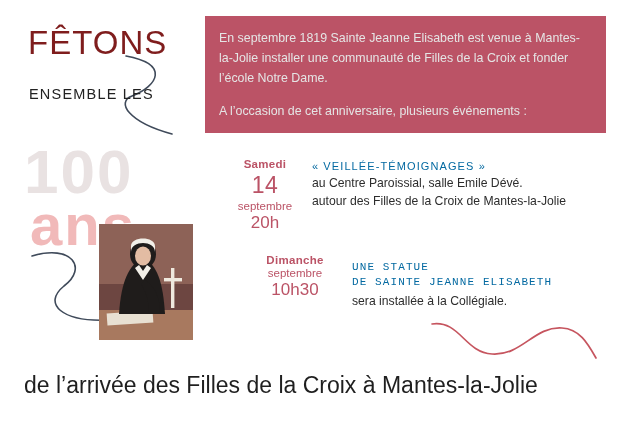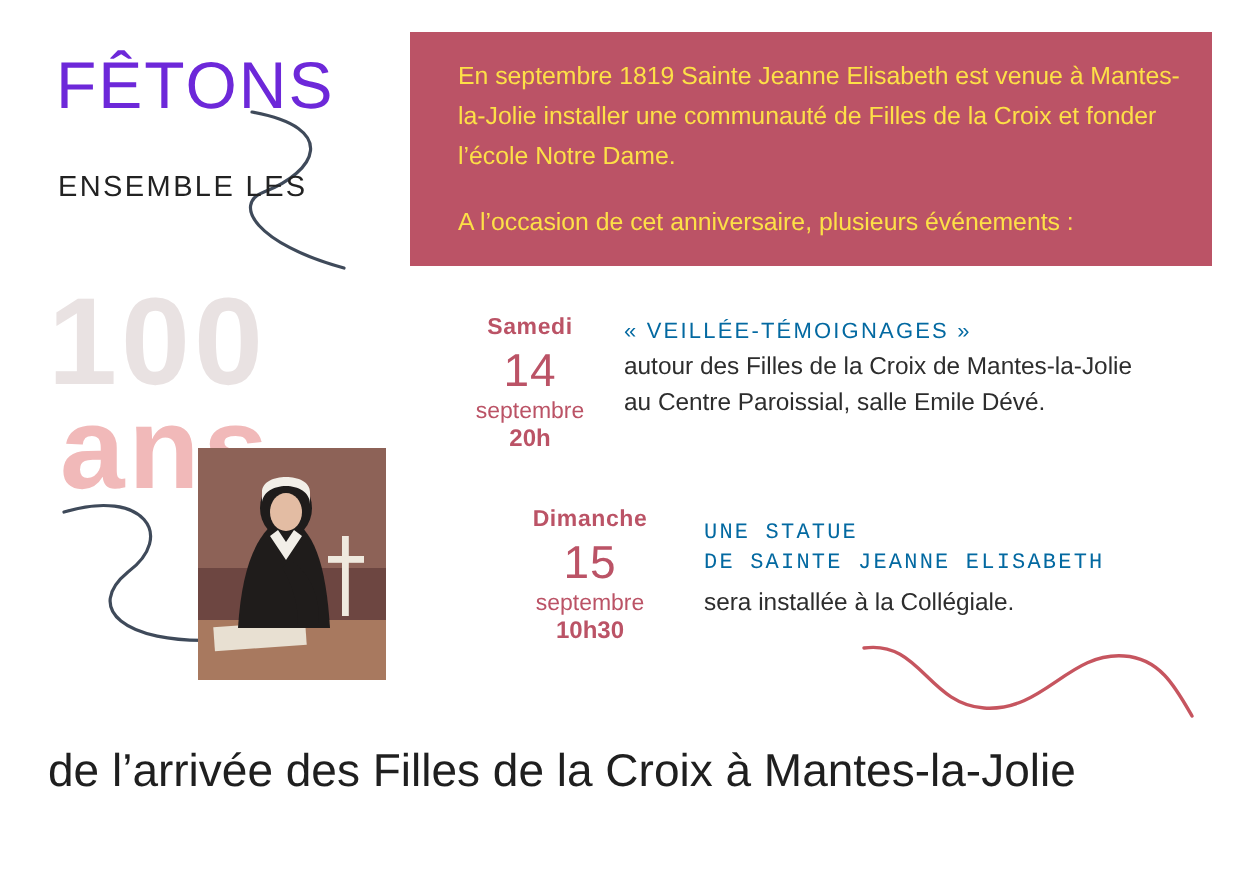"FÊTONS" .headline-fetons { color: #6d28d9 -> #7f1d1d }
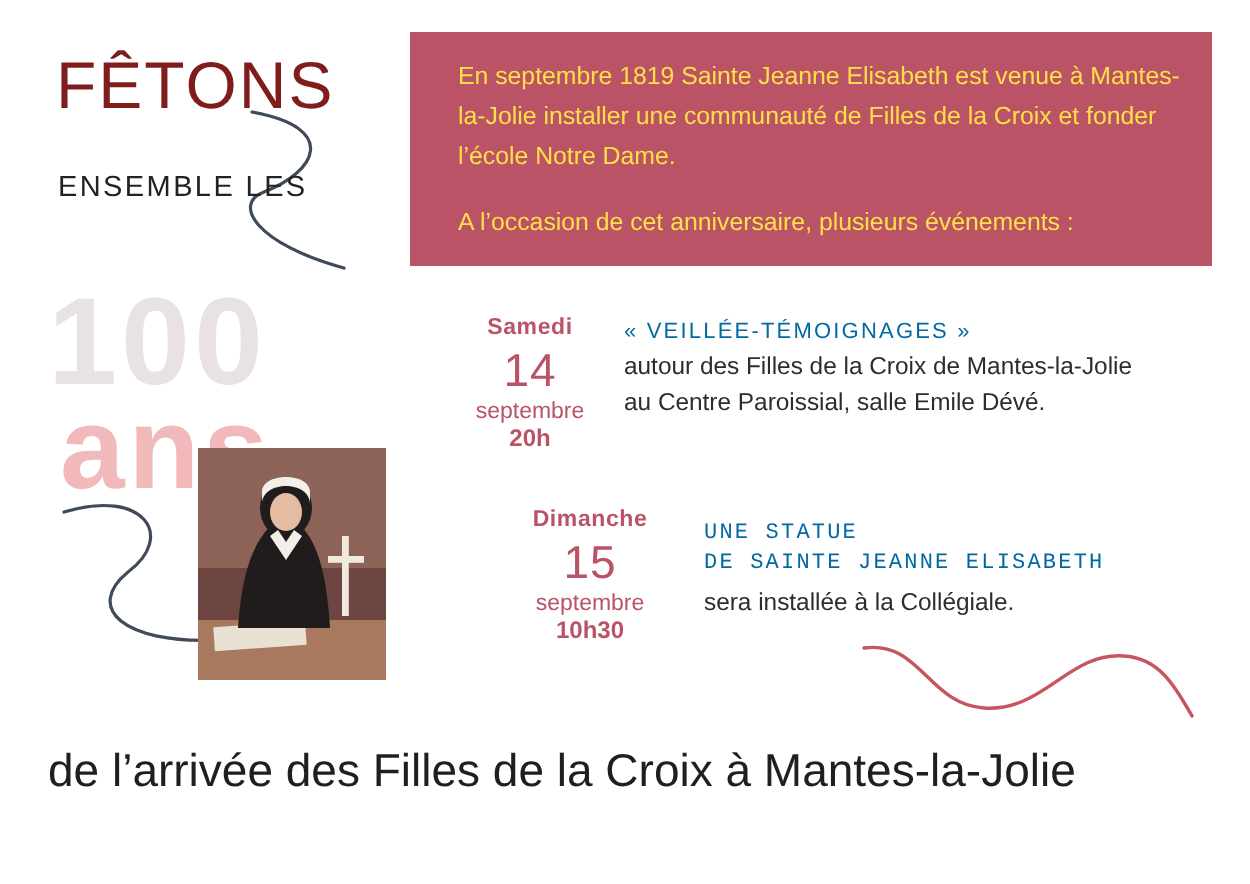"En septembre 1819 Sainte Jeanne" .intro-box { color: #fde047 -> #e5e5e5; padding: 12px 14px 12px 24px -> 12px 14px 12px 14px }
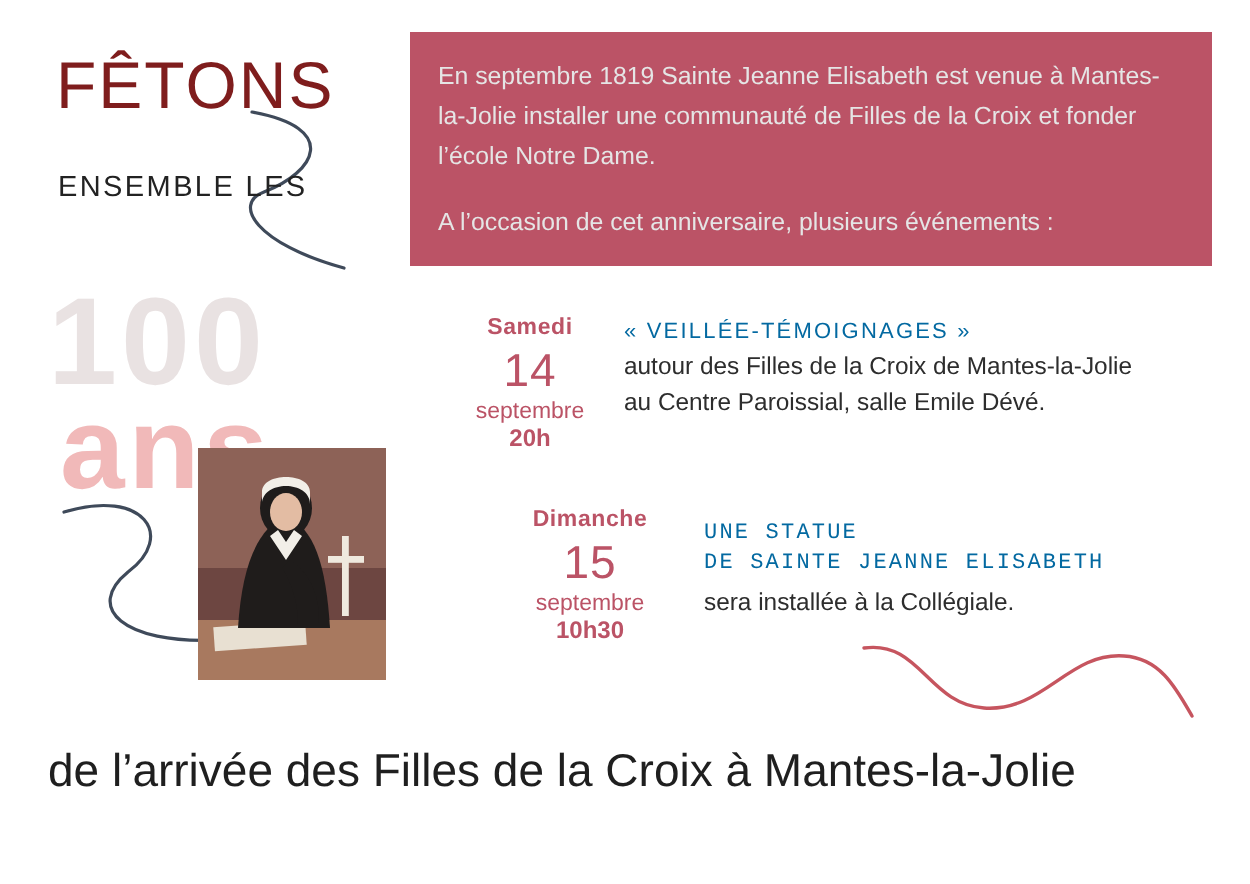"autour des Filles de la" div { order: before "au Centre Paroissial, salle Emile" -> after "au Centre Paroissial, salle Emile" }
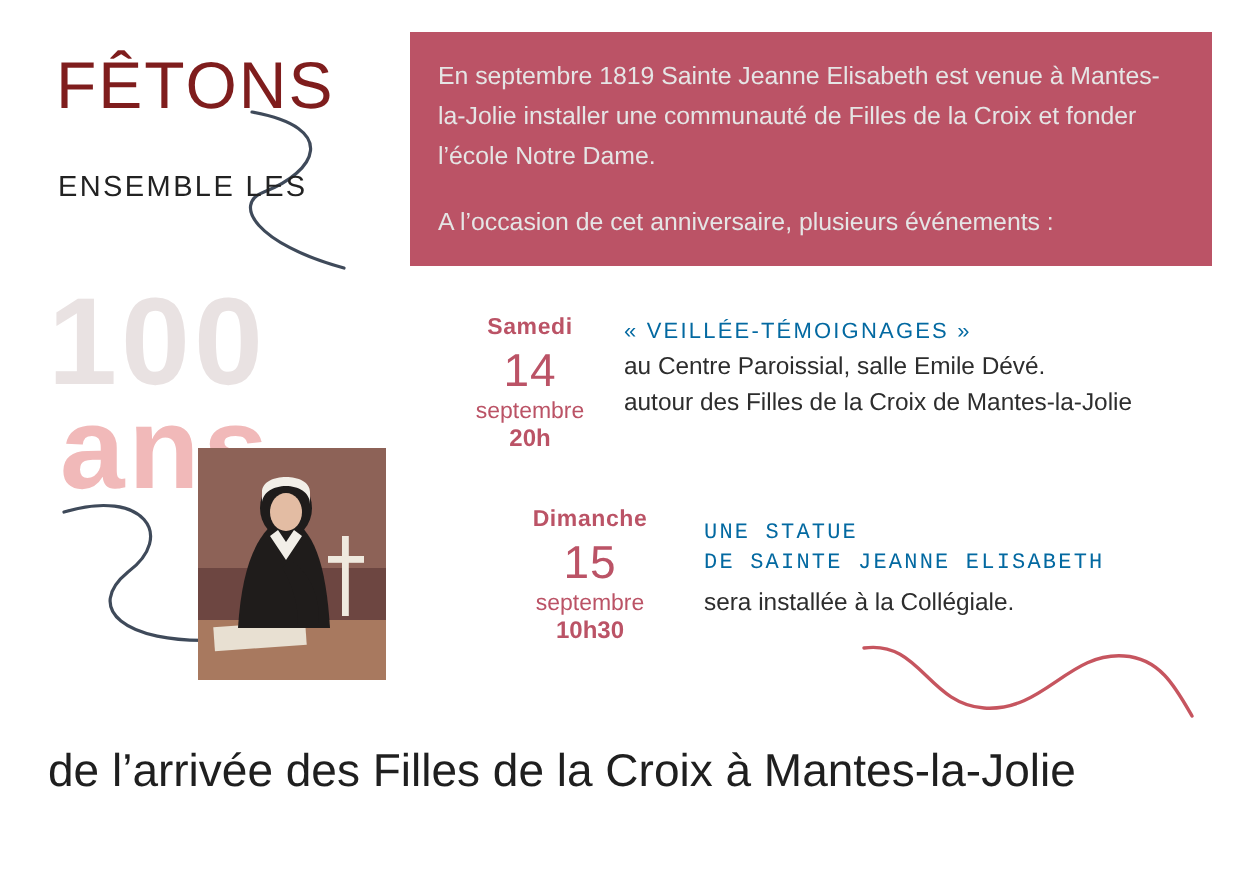"20h" .date-time { font-size: 12px -> 17px; font-weight: 700 -> 400 }
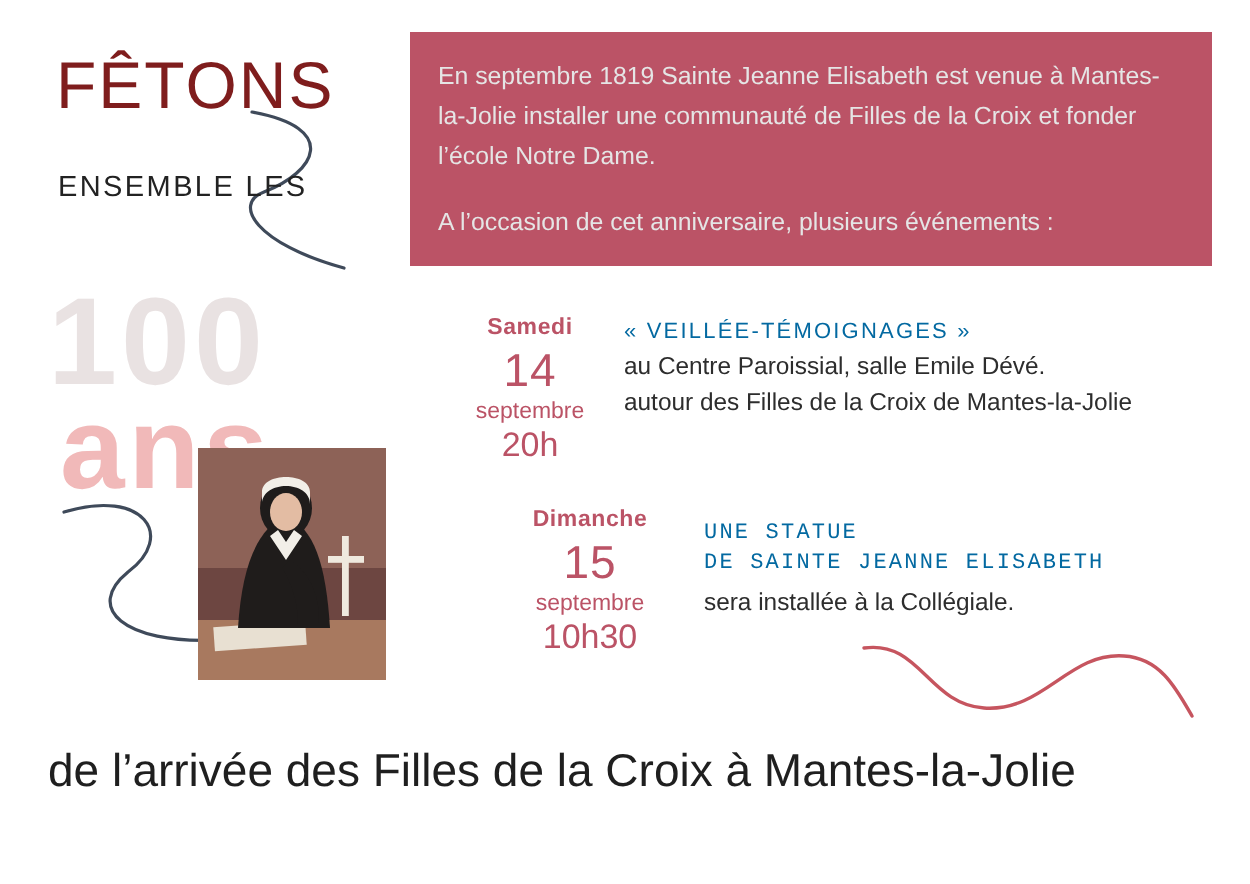"15" div.date-number { html: <div>15</div> -> none }
